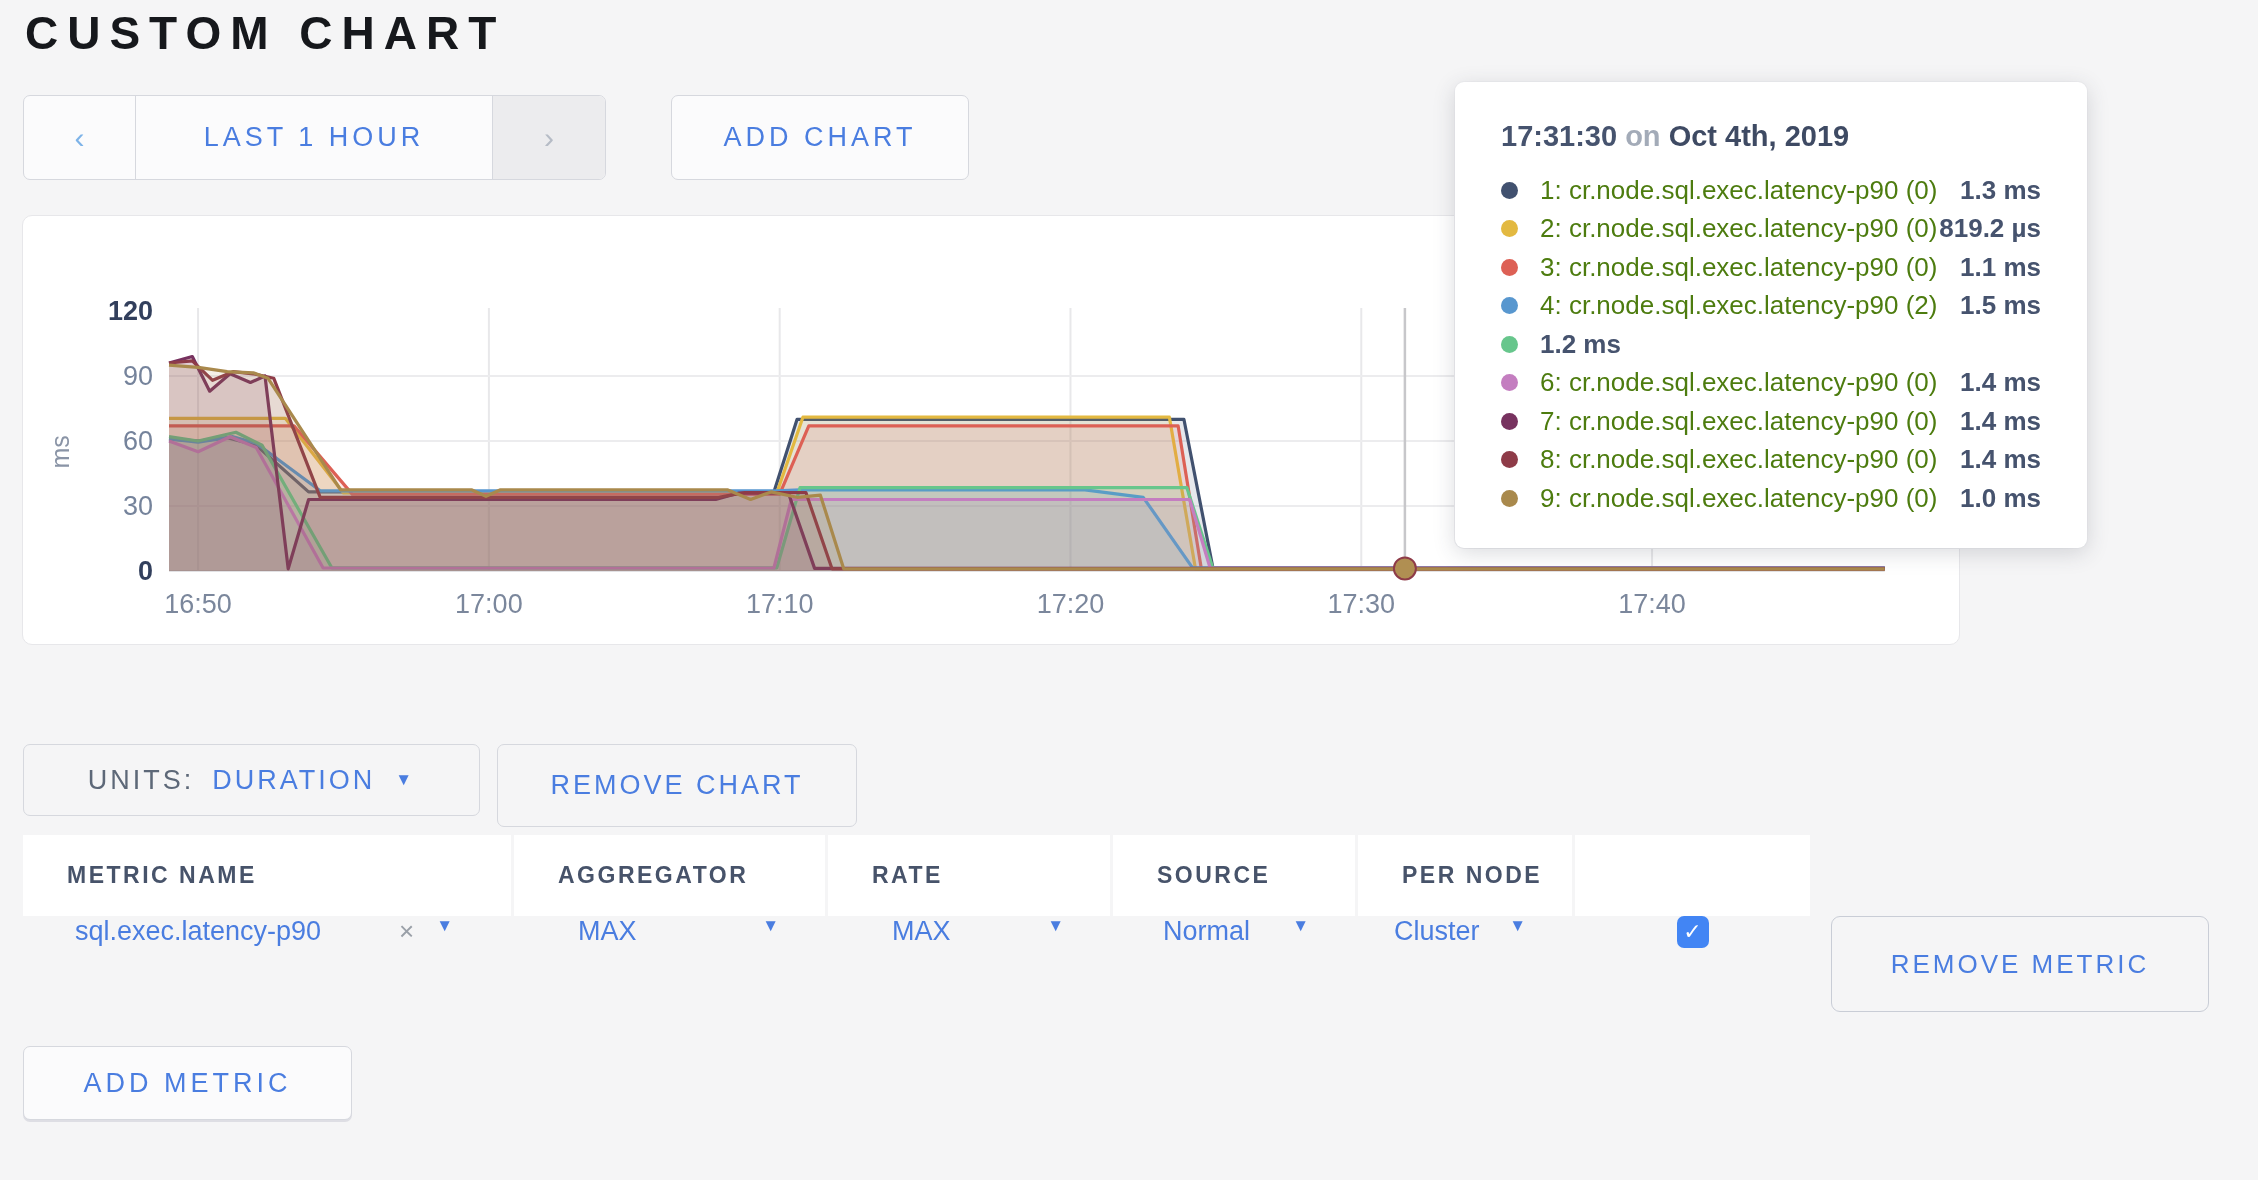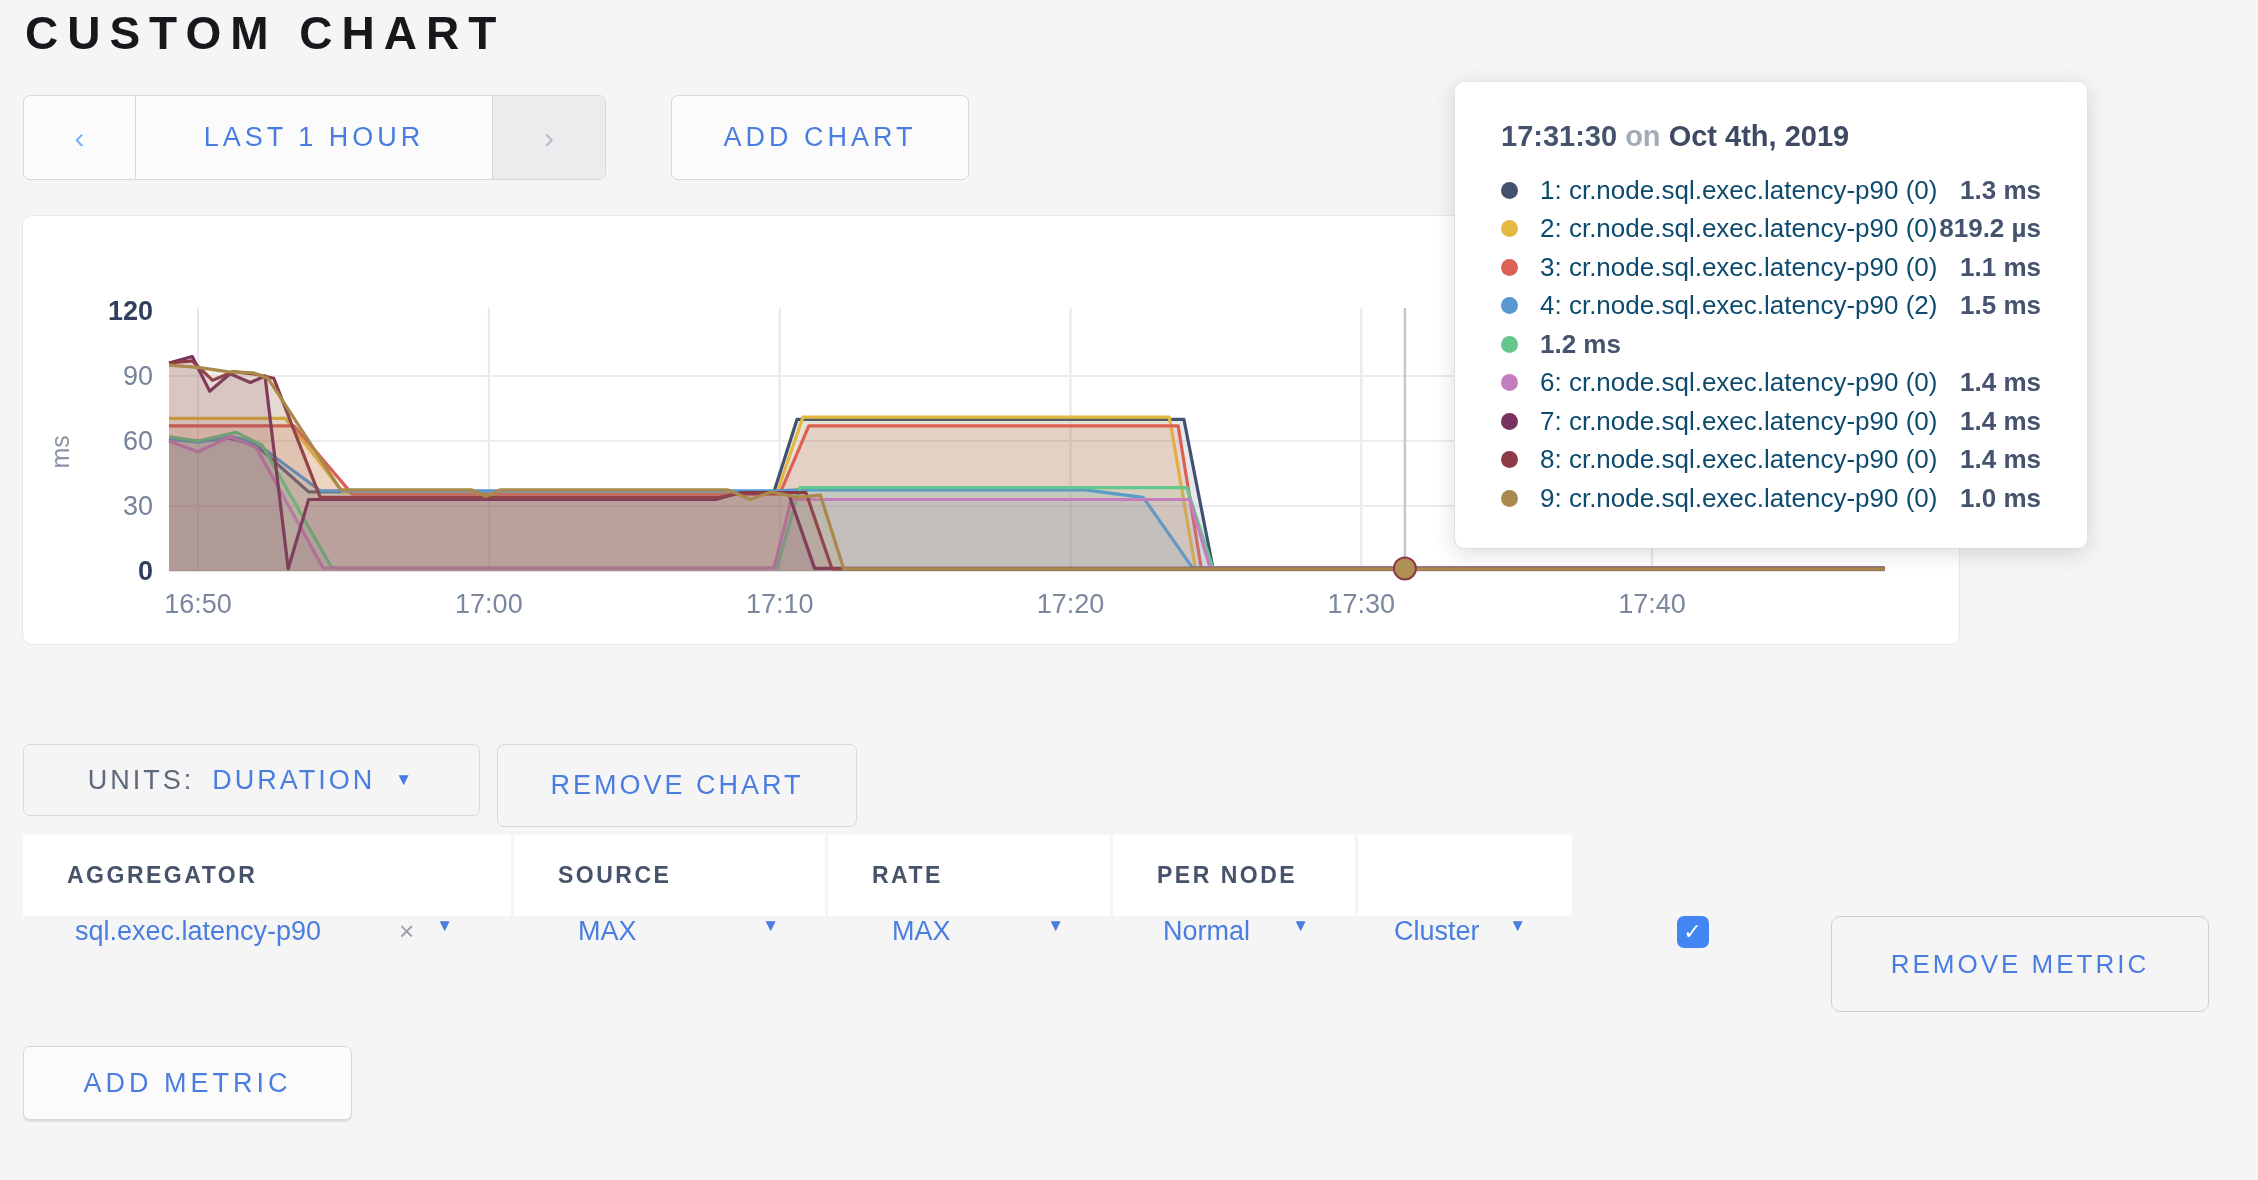"1: cr.node.sql.exec.latency-p90 (0)" .tt-label { color: #0c4a6e -> #4d7c0f }
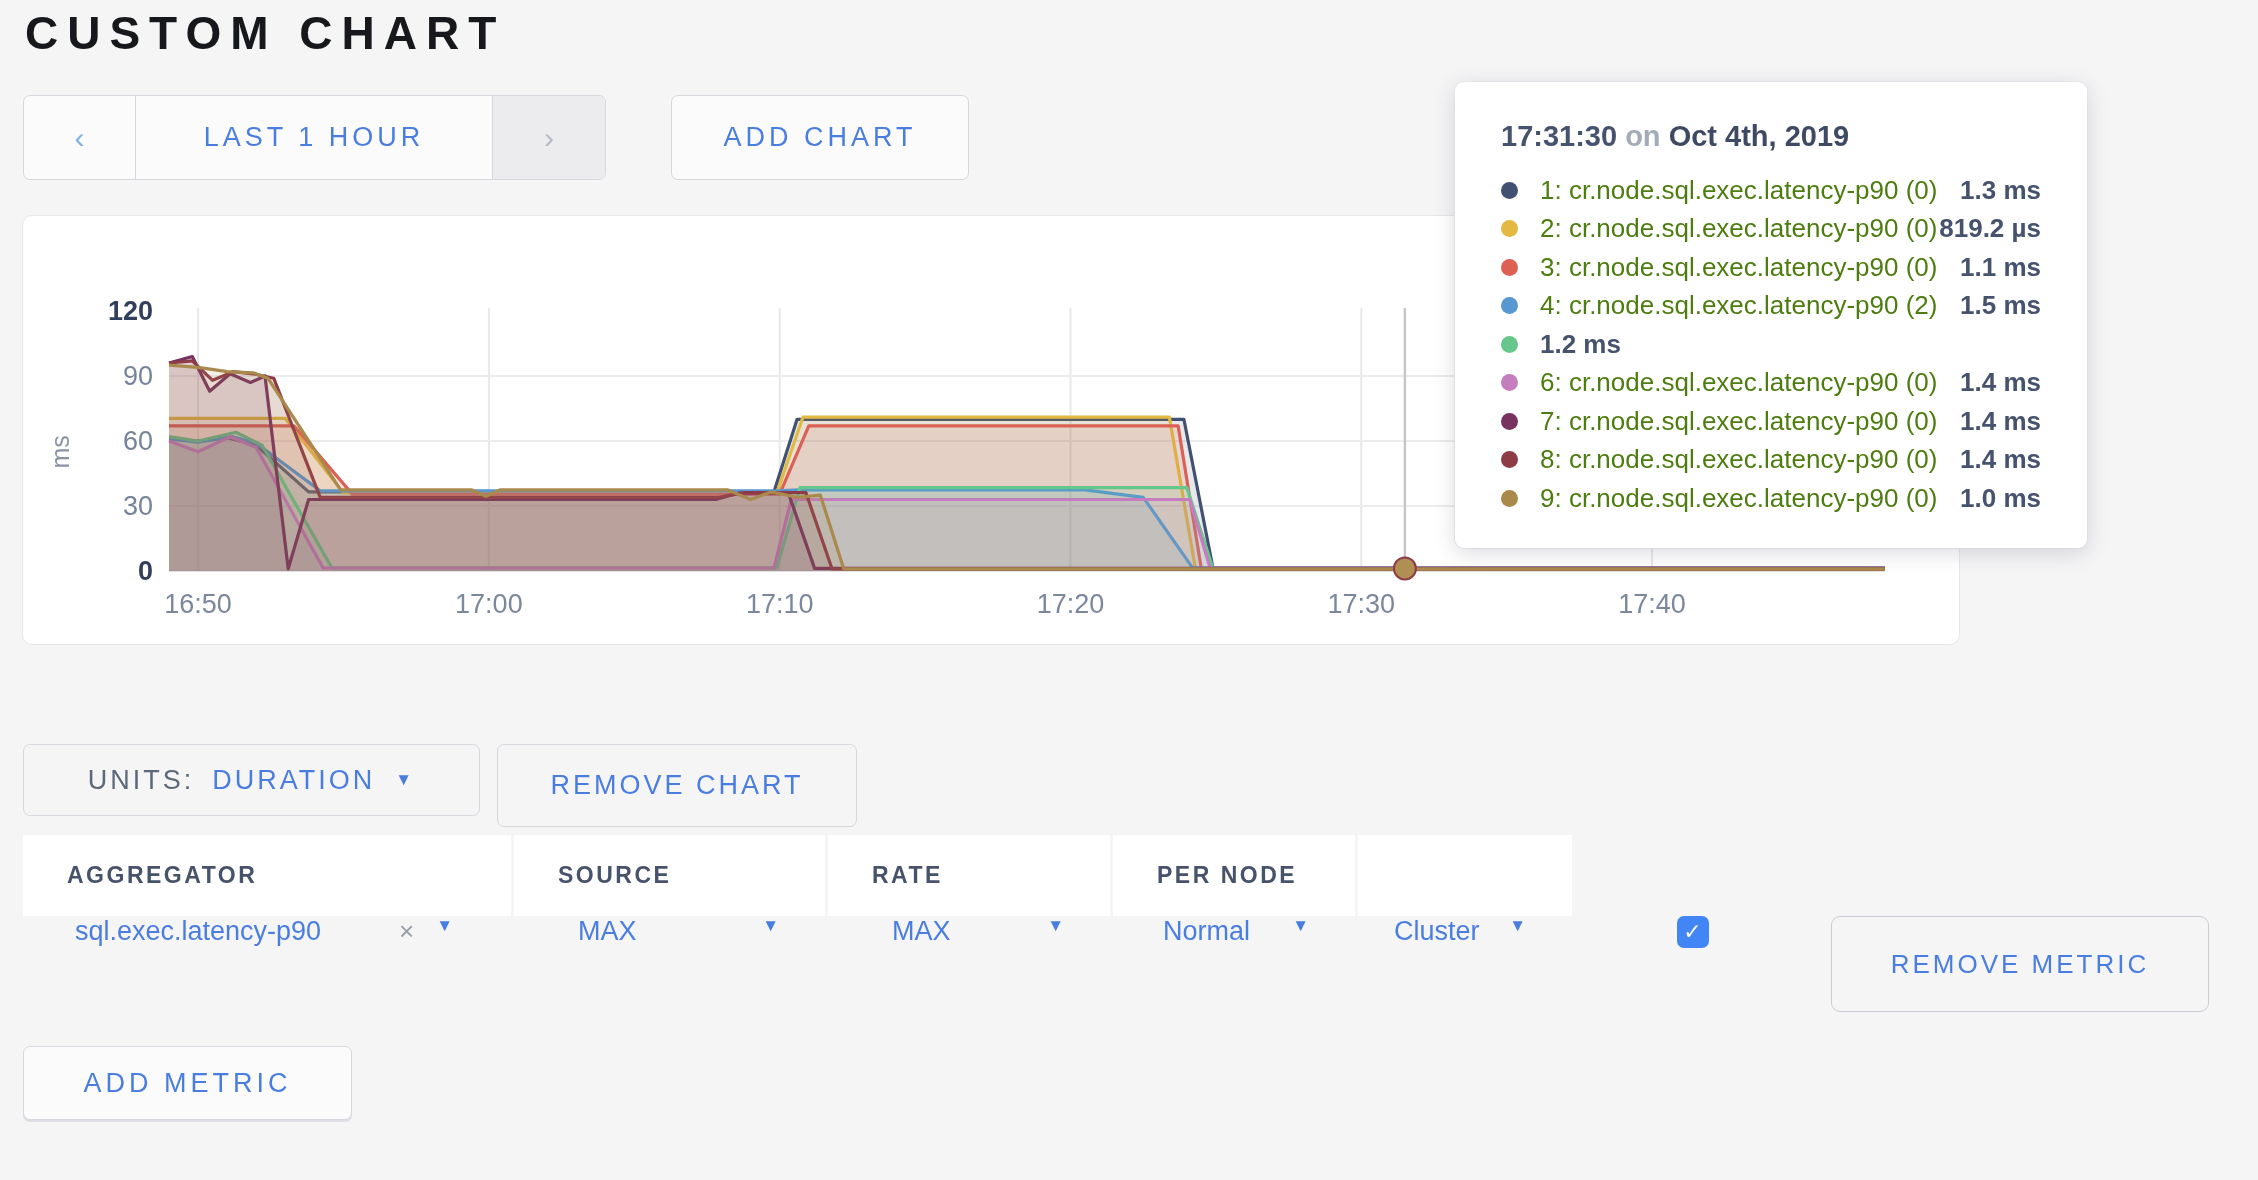"METRIC NAME" div.mt-head-cell { html: none -> <div>METRIC NAME</div> }
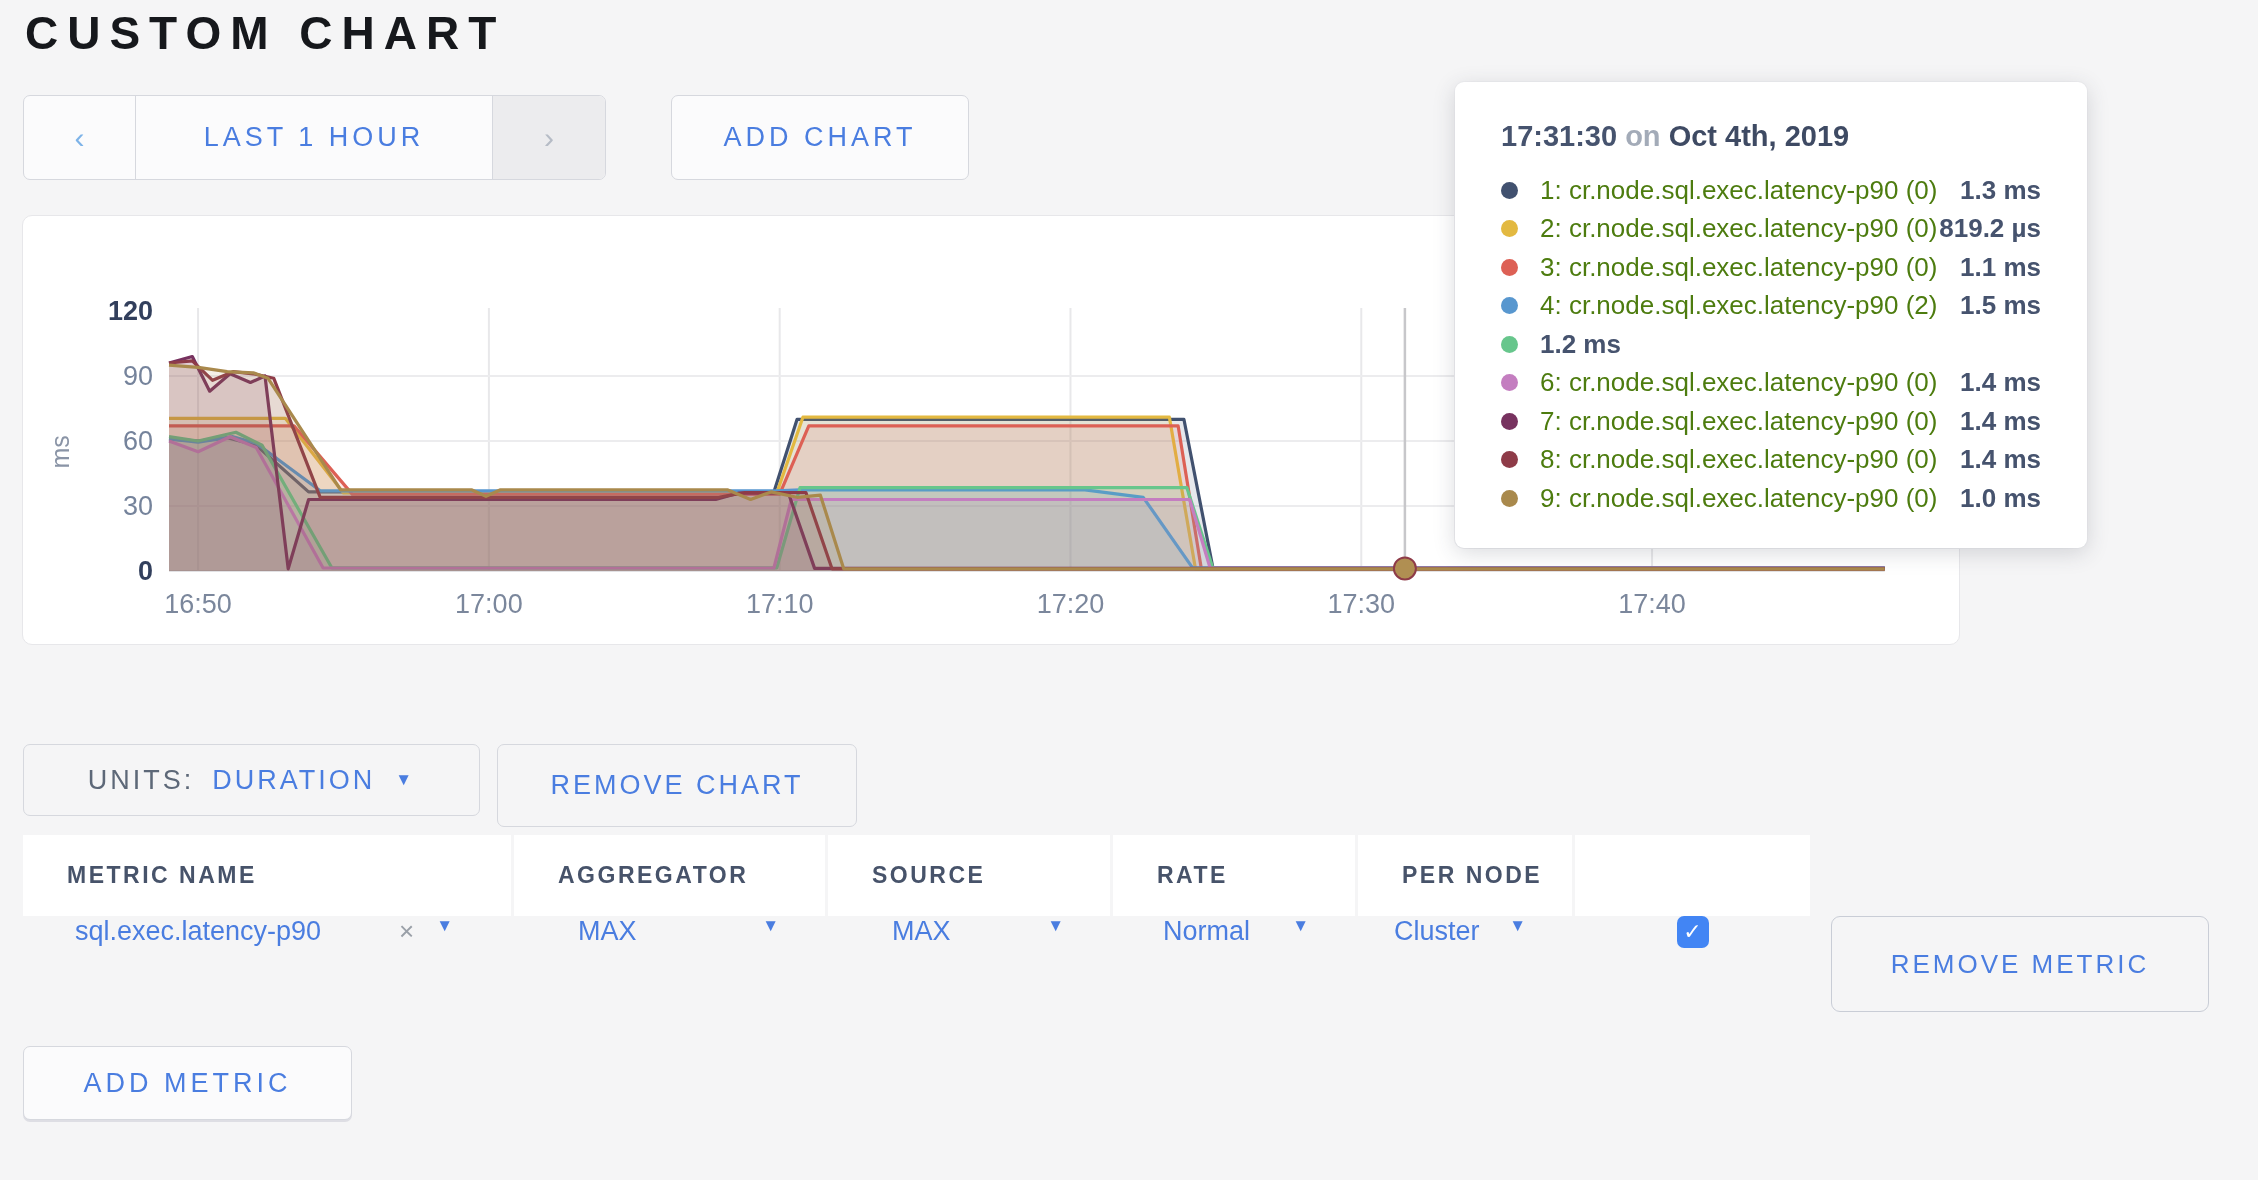"SOURCE" div.mt-head-cell { order: before "RATE" -> after "RATE" }
